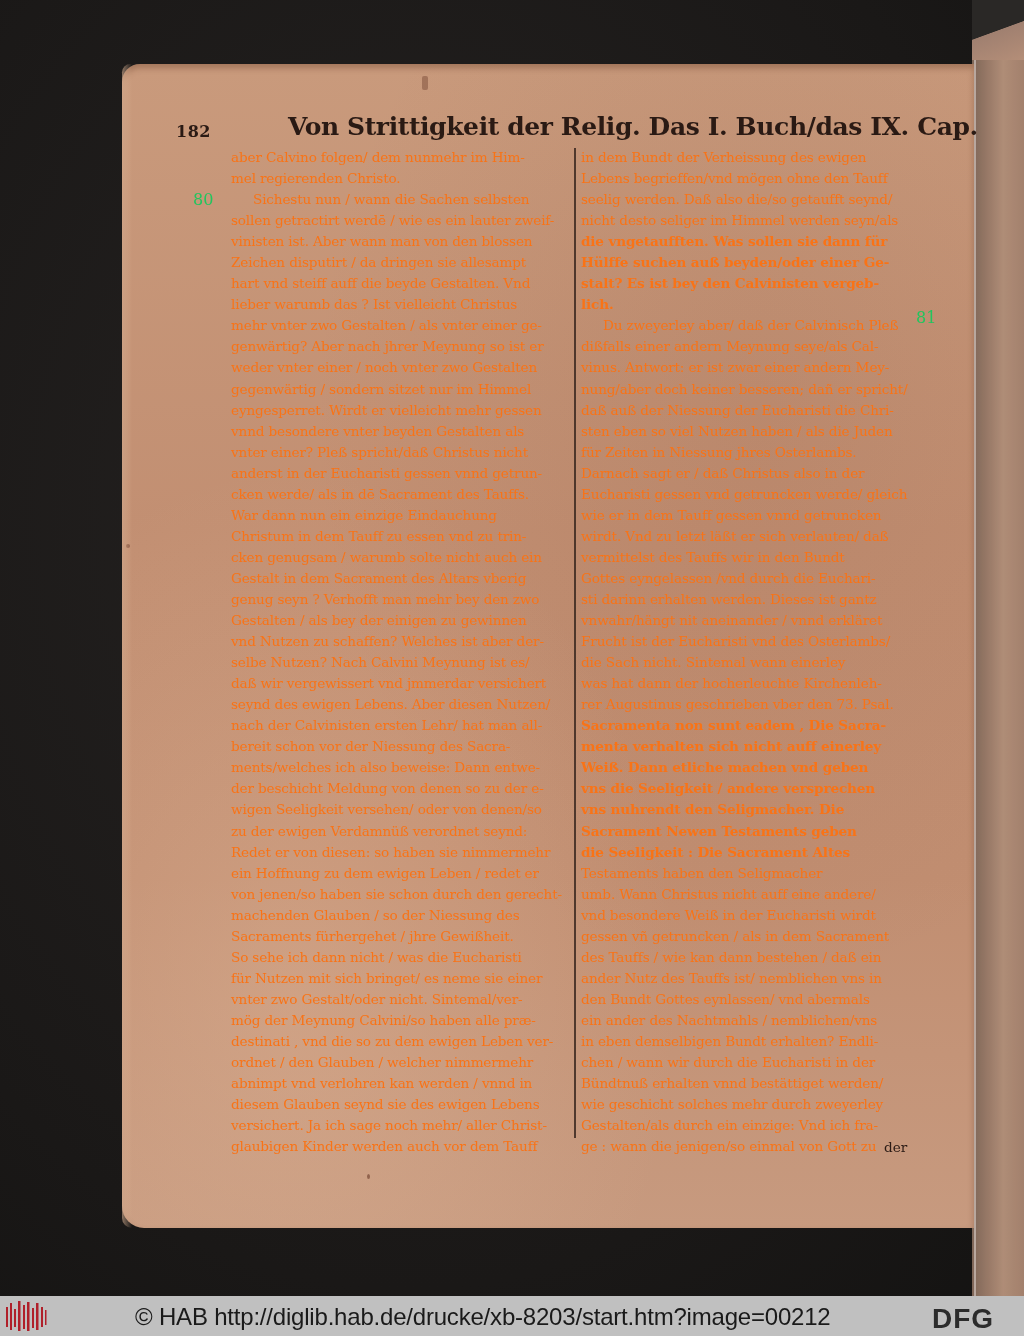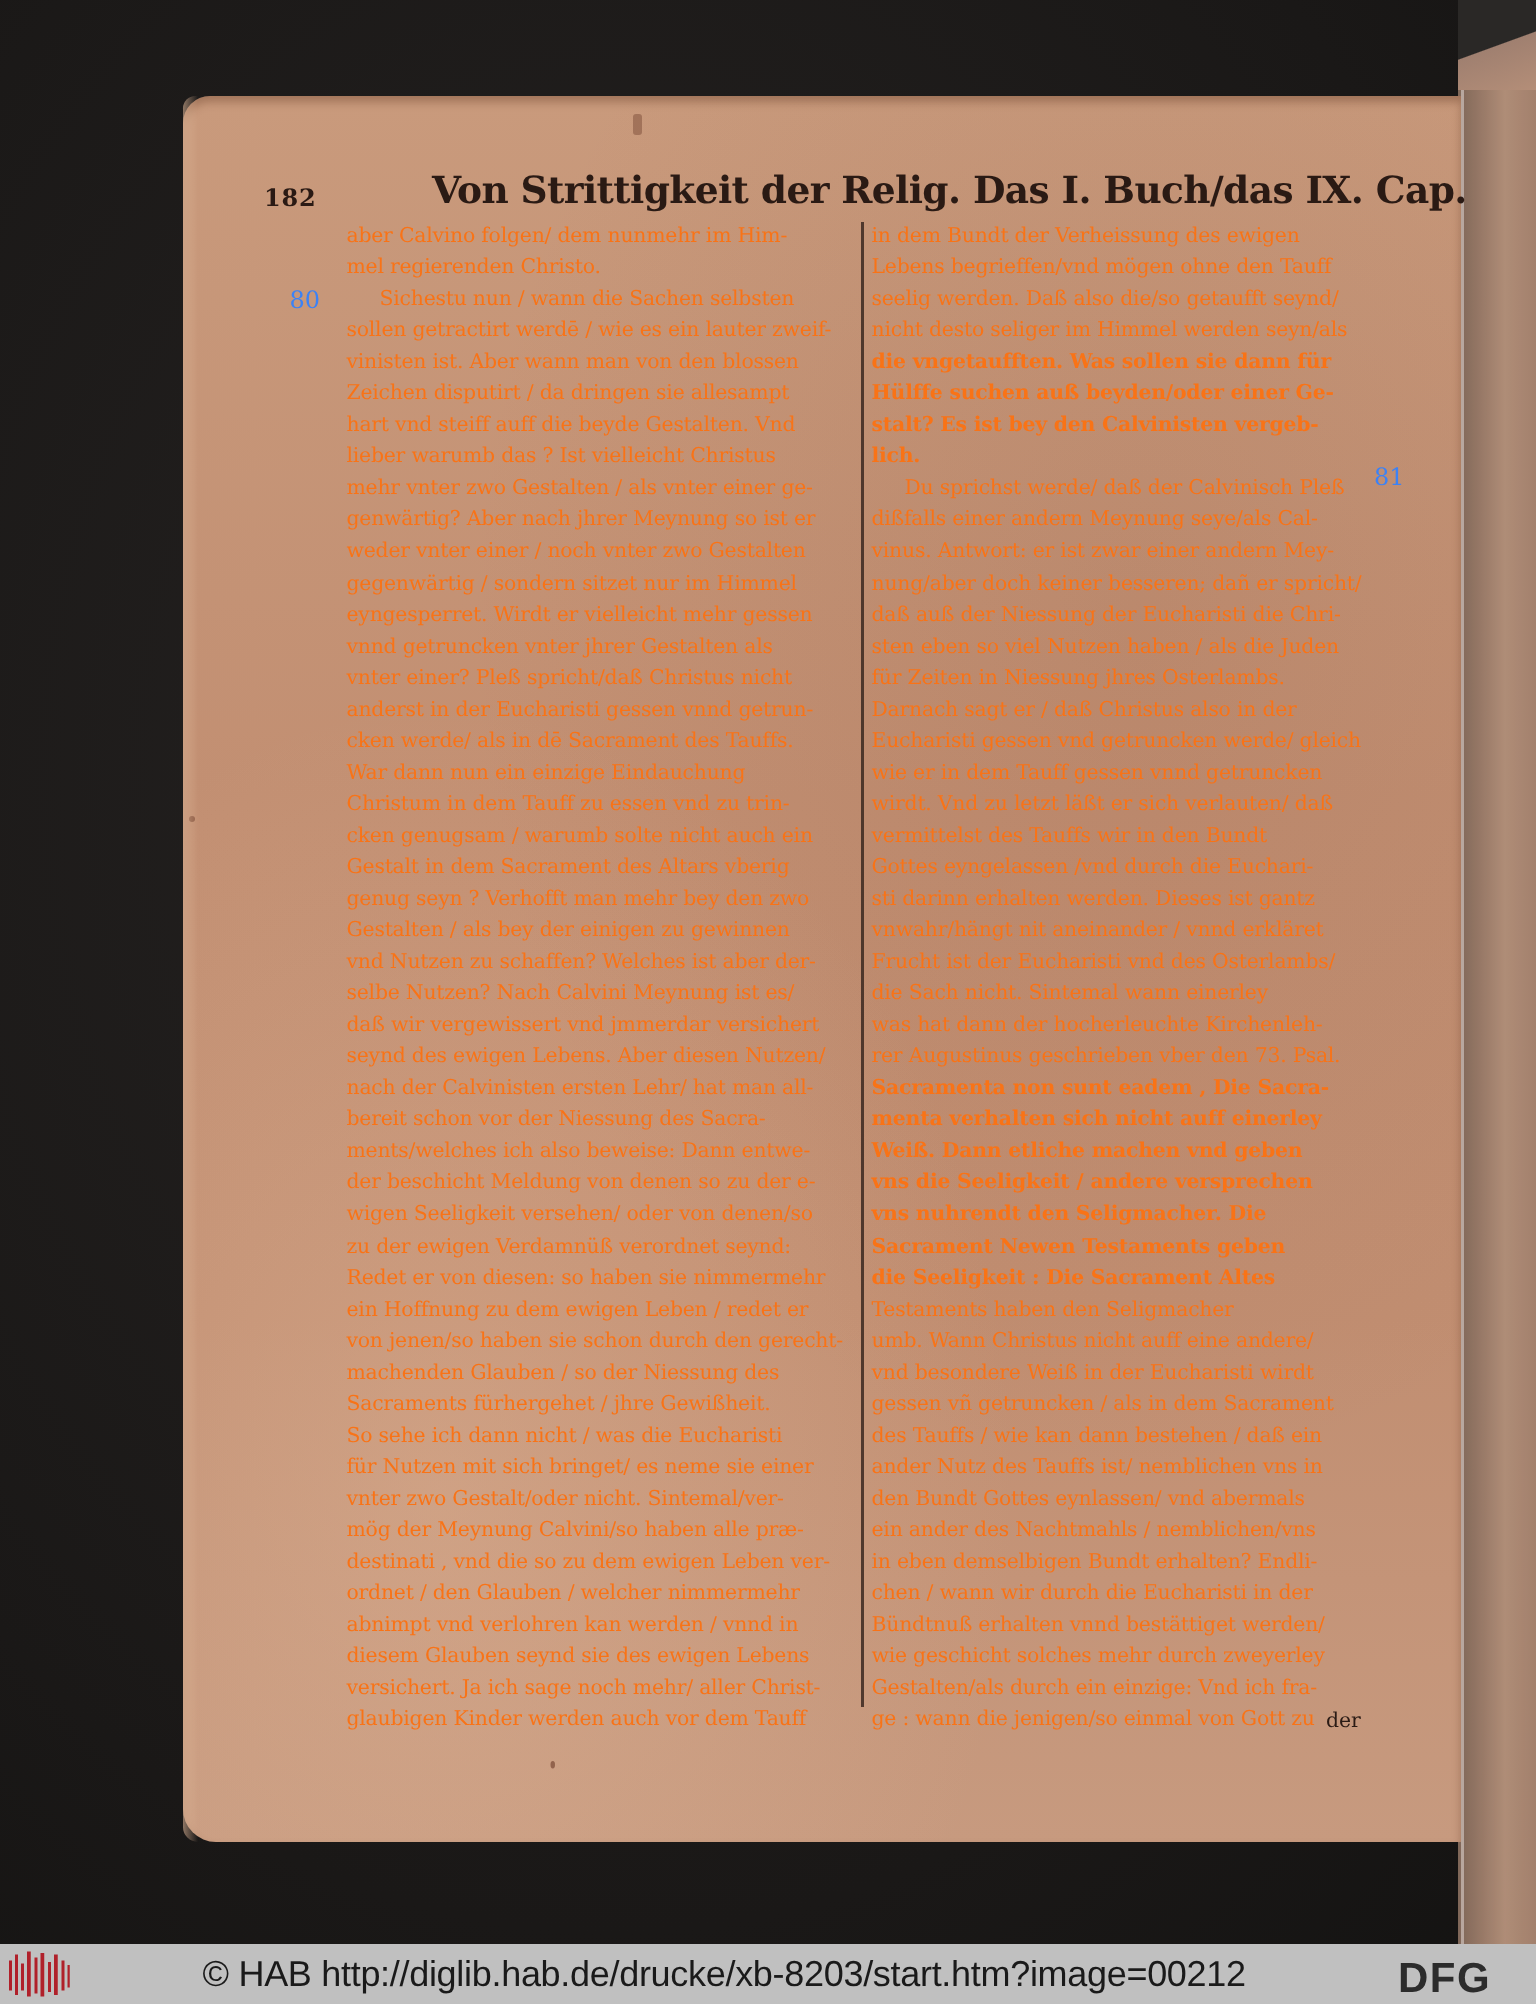"80" .margin-num { color: #3b82f6 -> #22c55e }
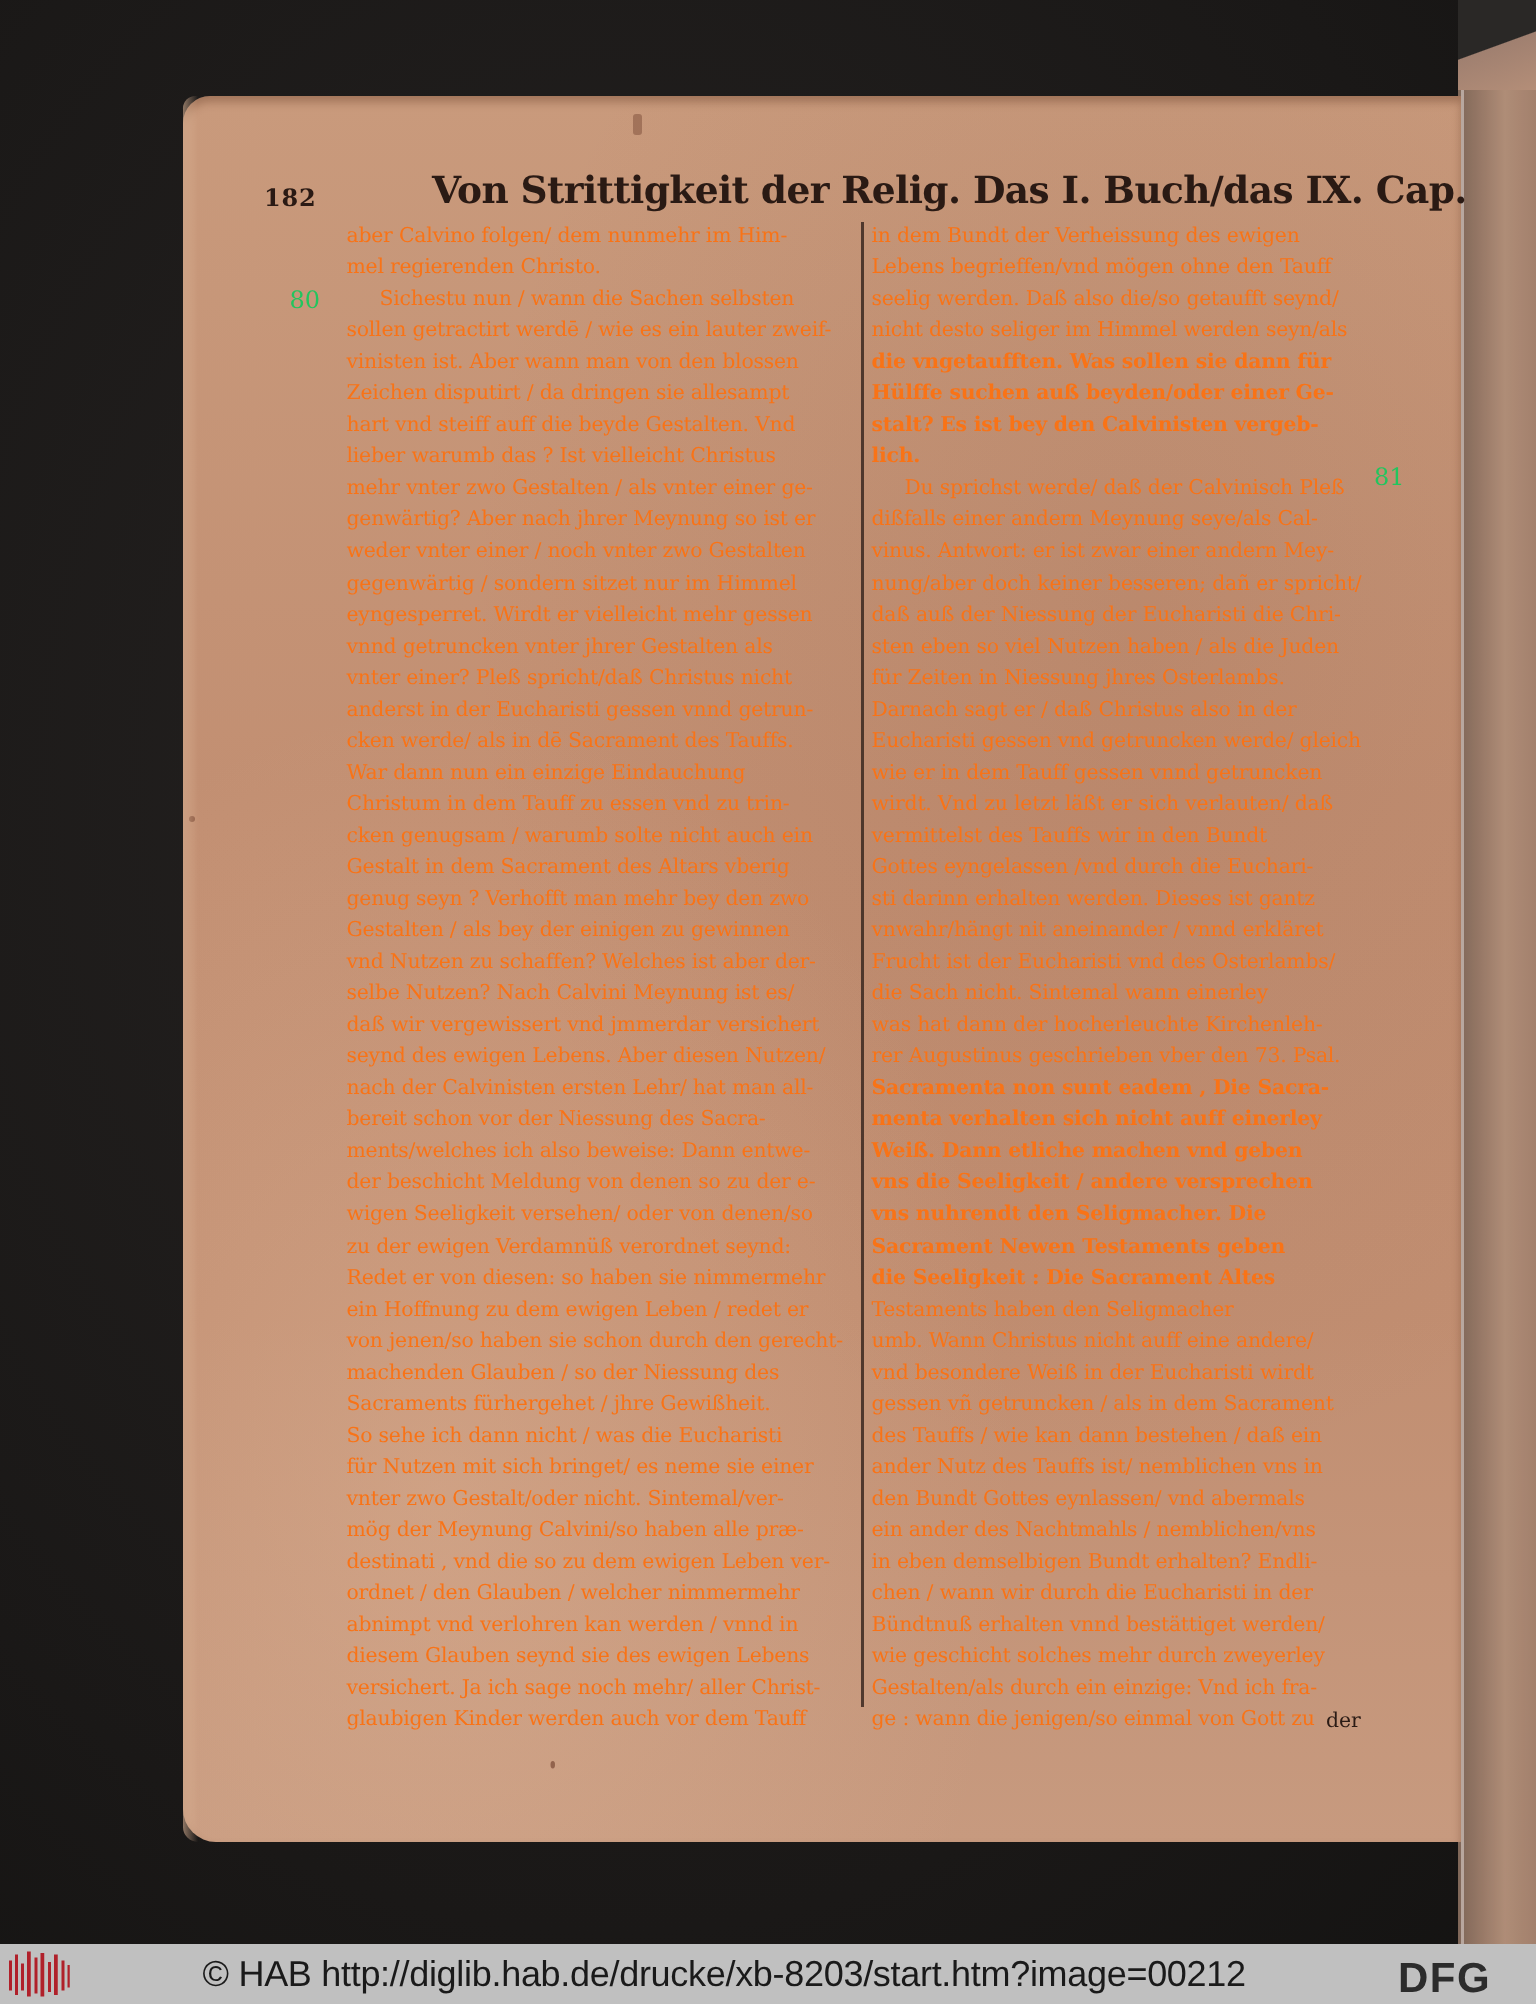"Du sprichst werde/ daß der" div.line { text: sprichst werde/ -> zweyerley aber/ }
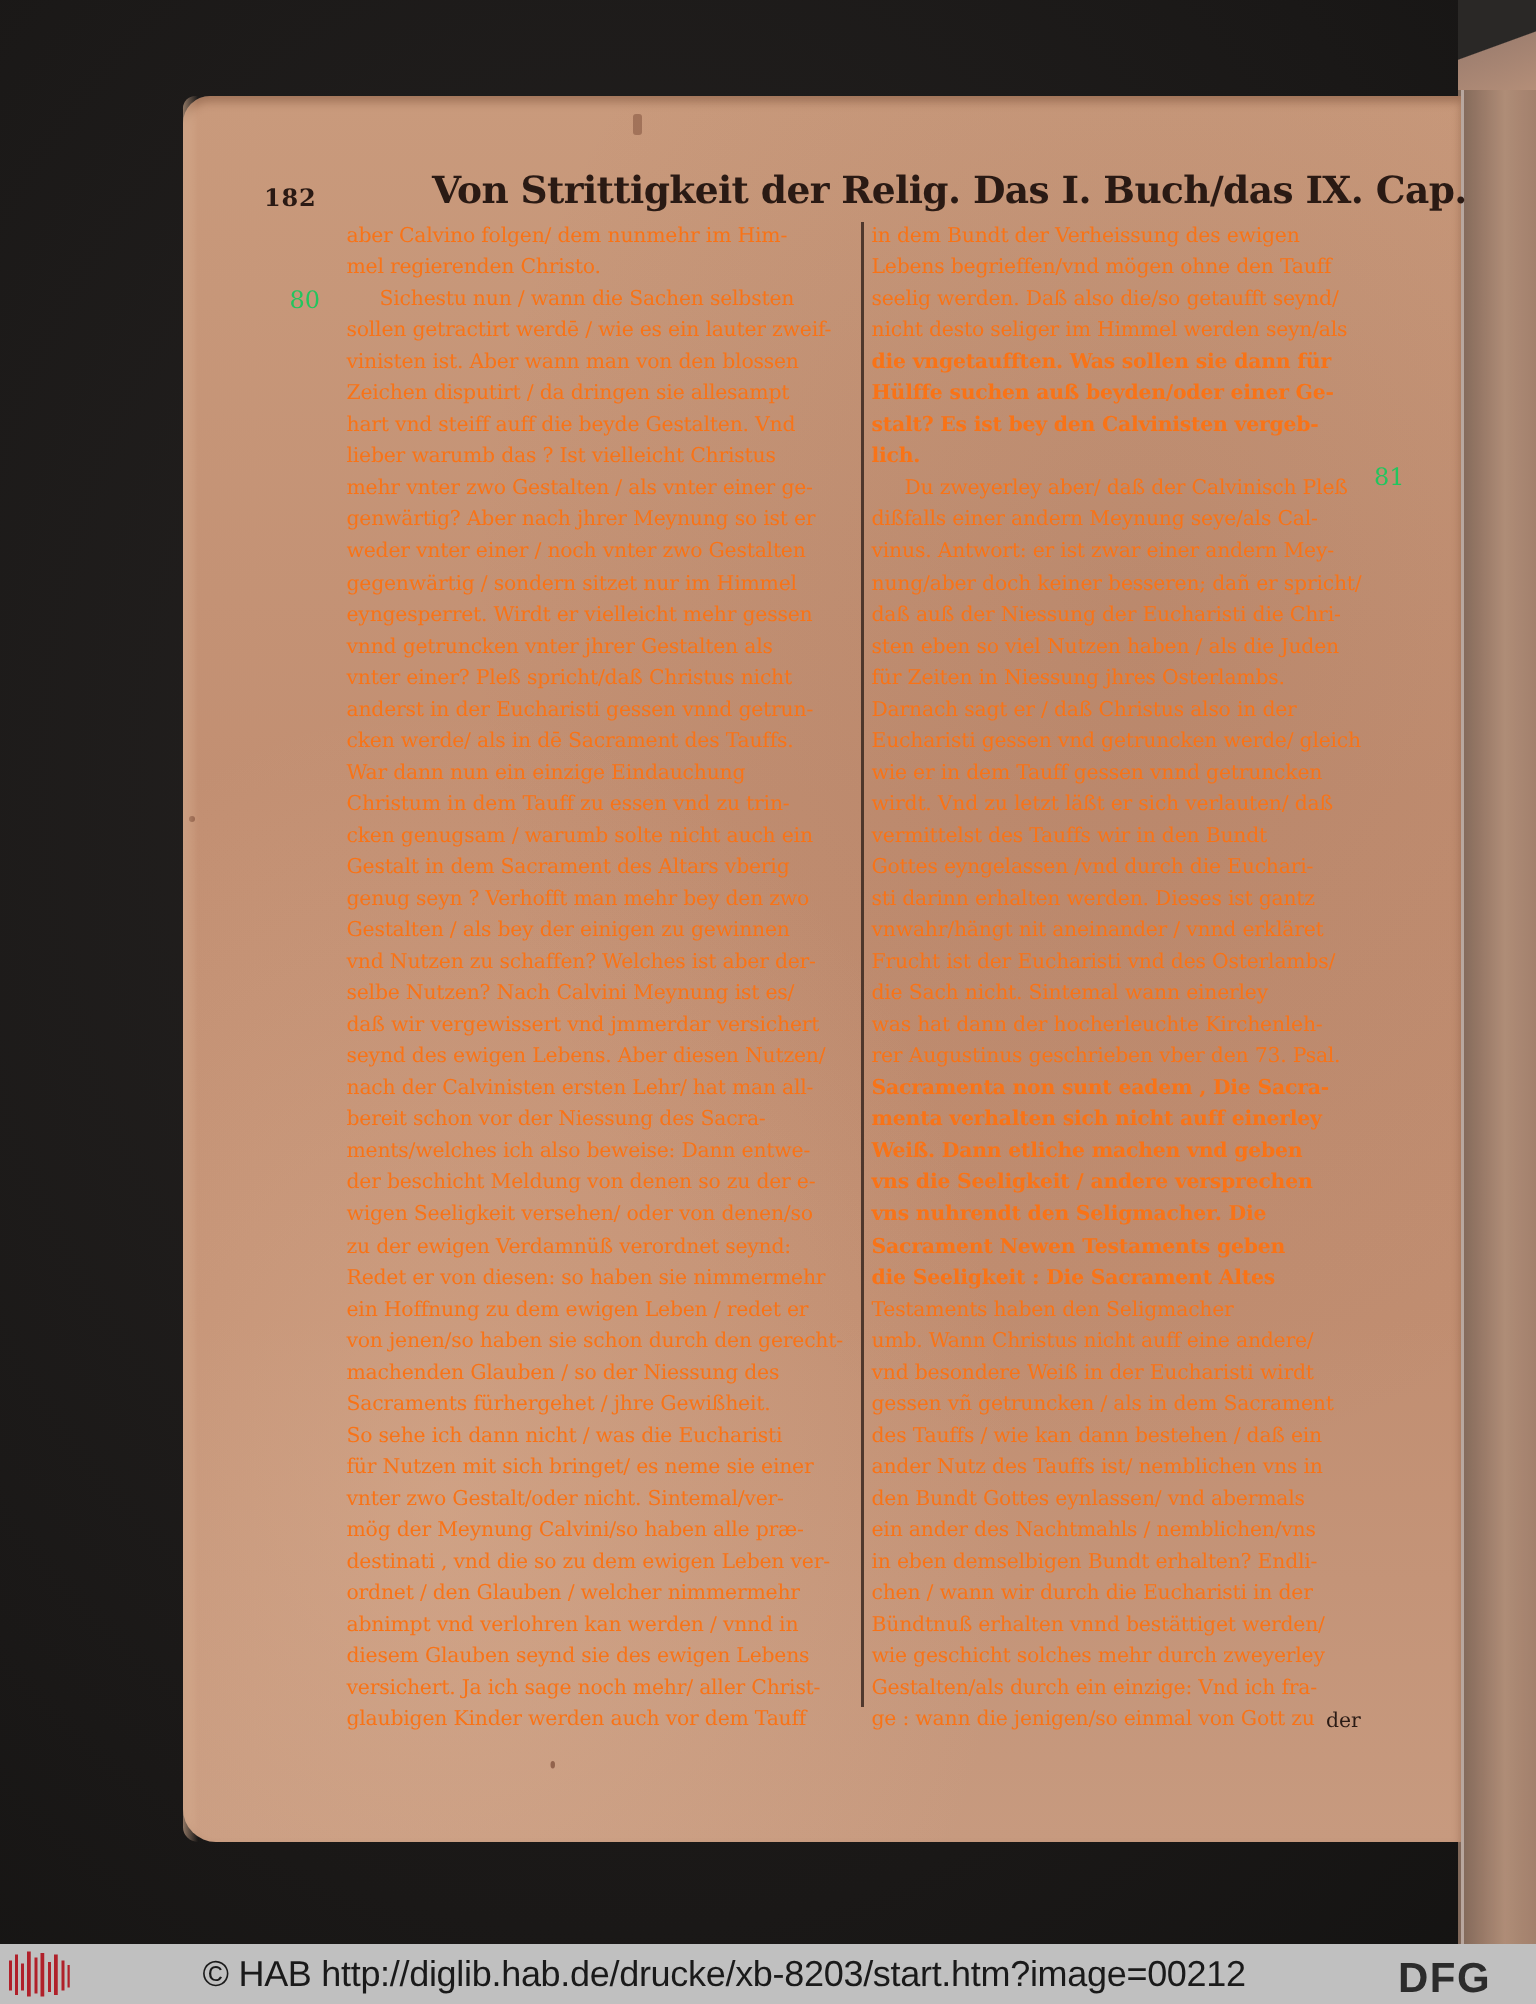"vnnd getruncken vnter jhrer Gestalten" div.line { text: getruncken vnter jhrer -> besondere vnter beyden }
